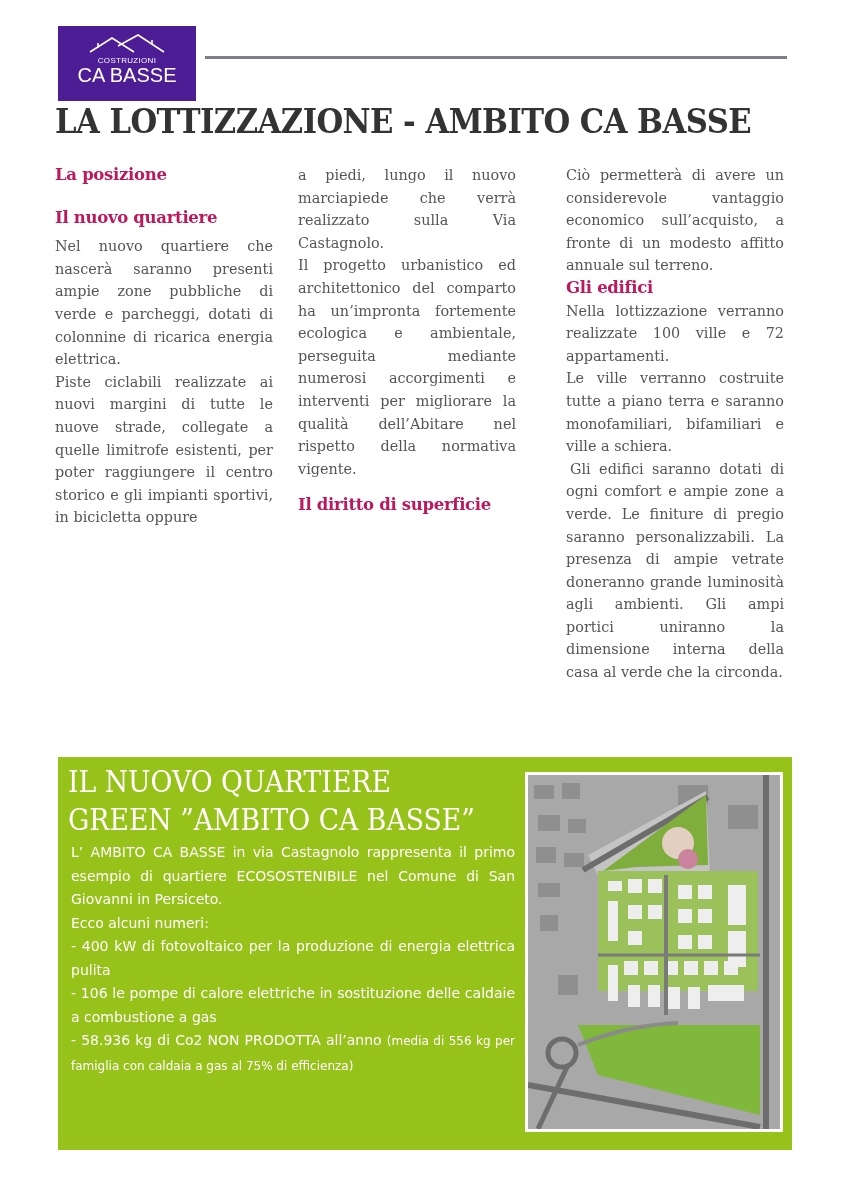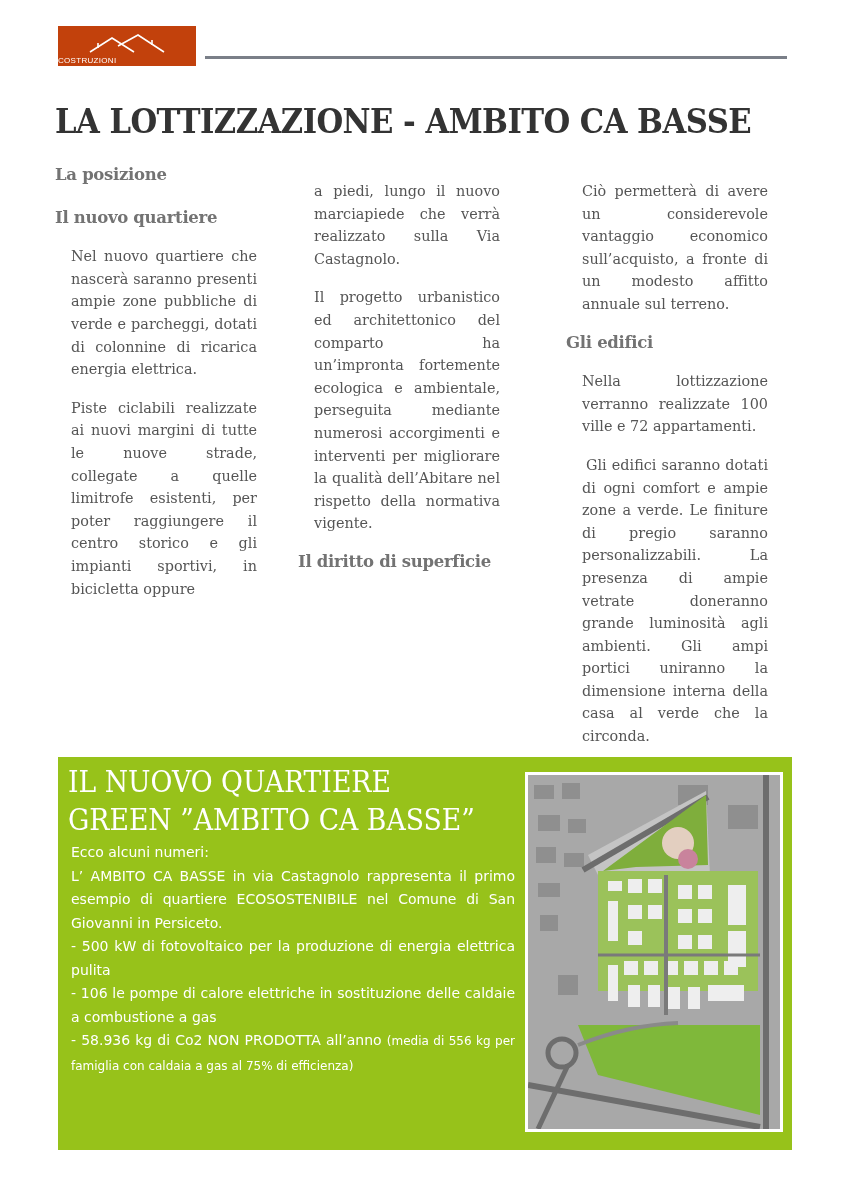"COSTRUZIONI" .logo { background: #c2410c -> #4c1d95; height: 40px -> 75px; text-align: left -> center }
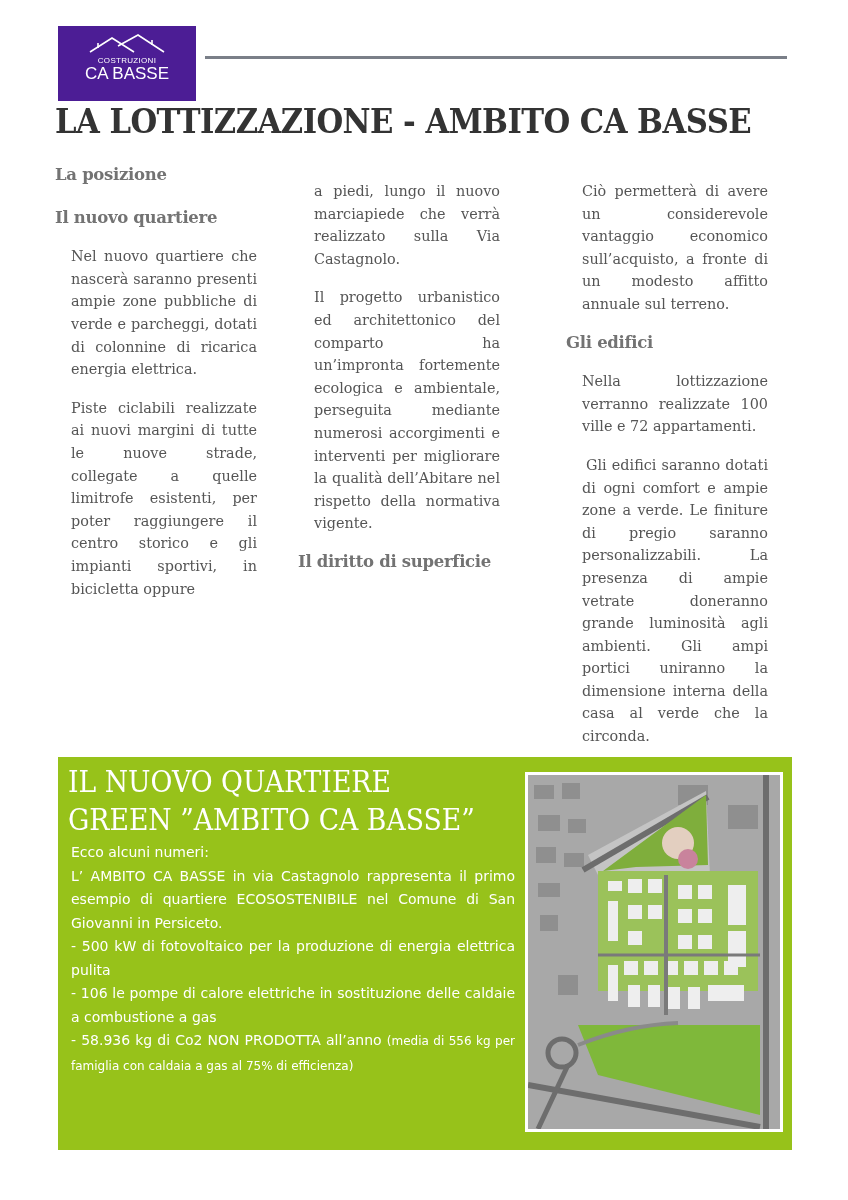"CA BASSE" .logo .l2 { font-size: 17px -> 20px }
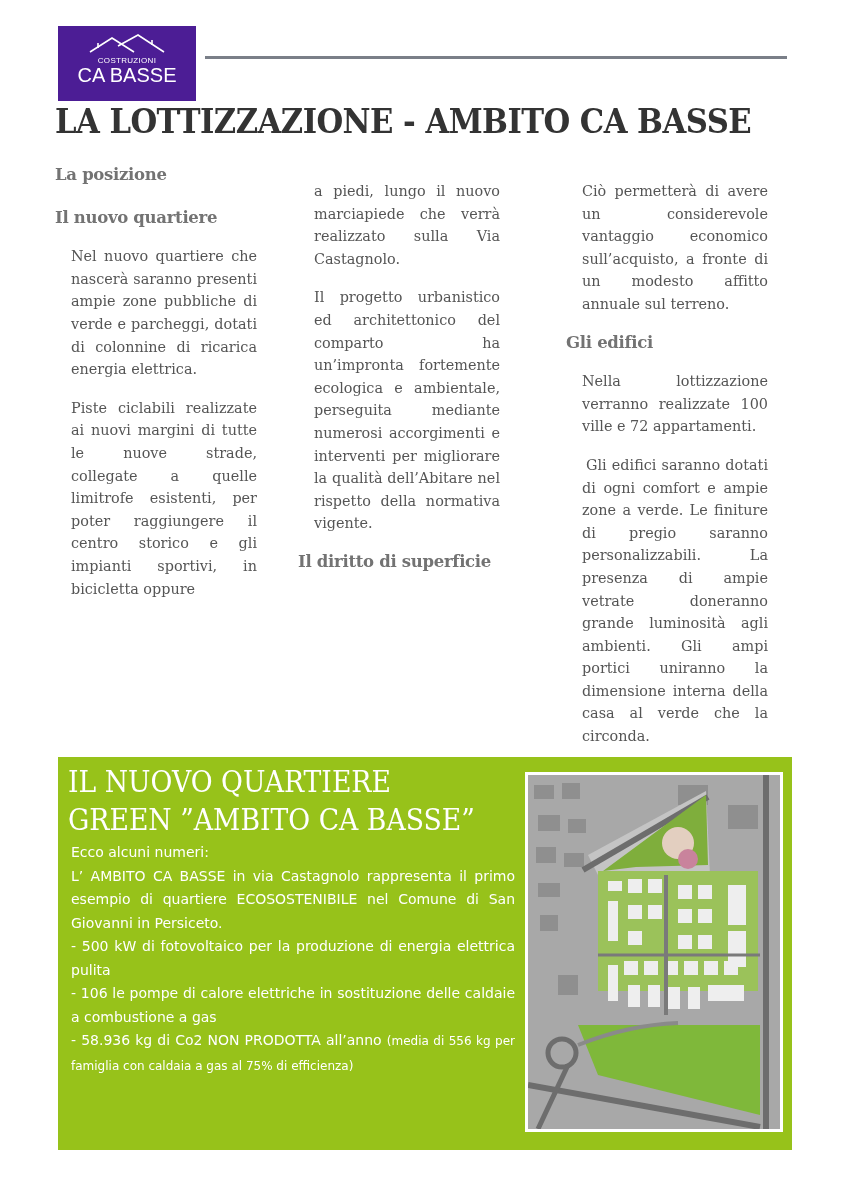"La posizione" .col h3 { color: #737373 -> #be185d }
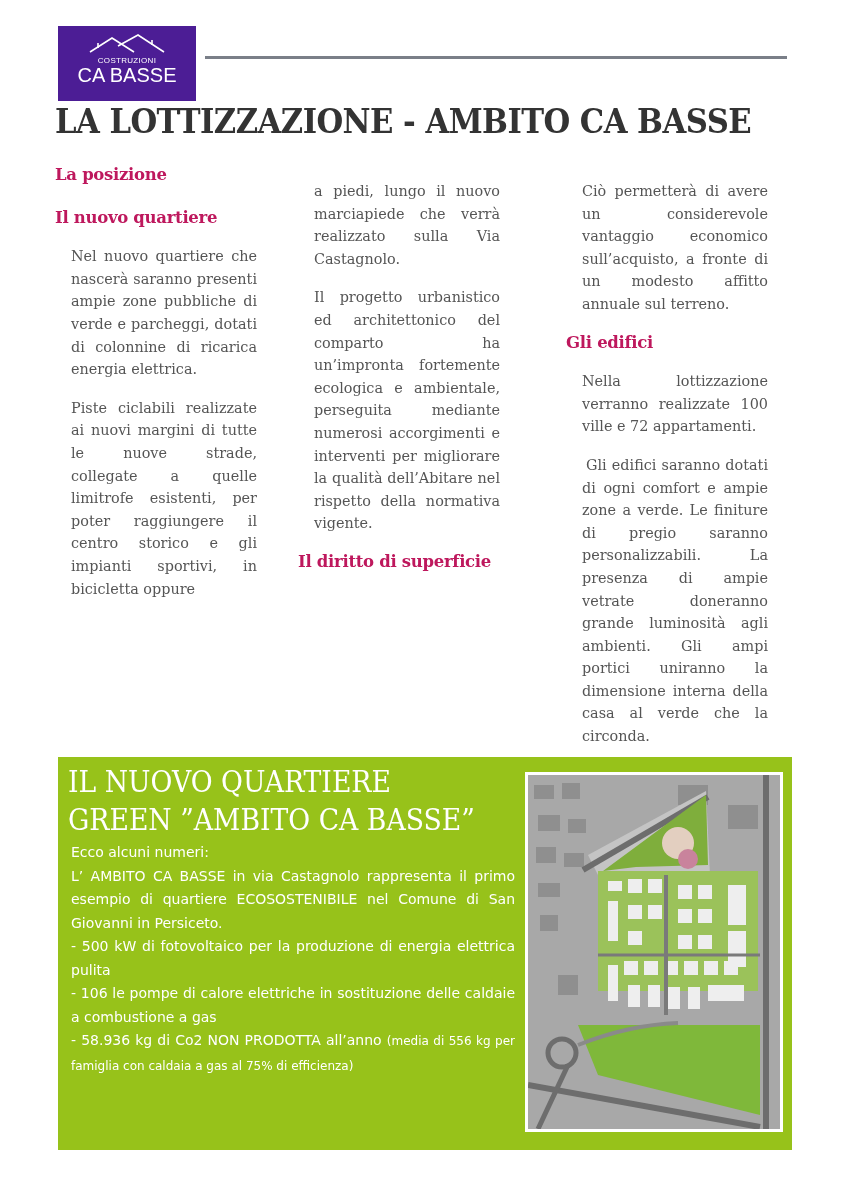"a piedi, lungo il nuovo" .col p { margin: 16px -> 0 }
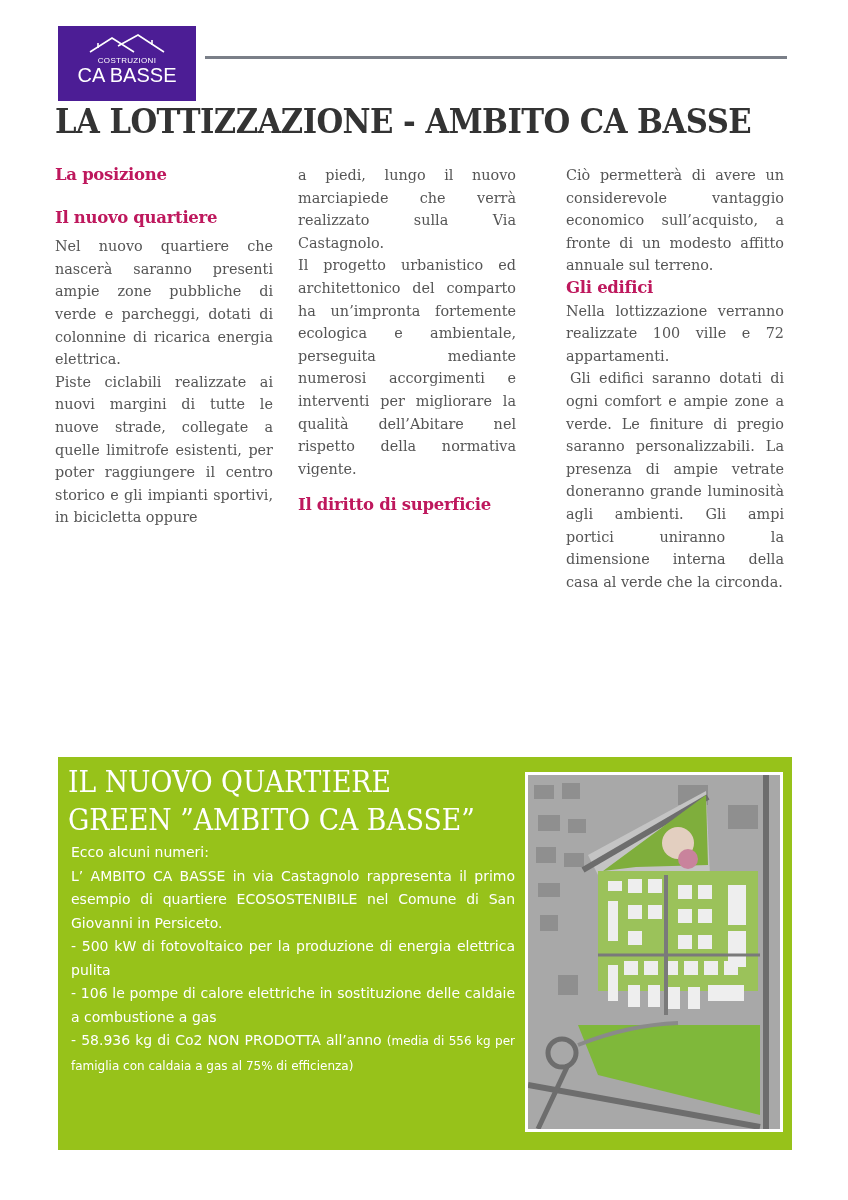"Le ville verranno costruite tutte" p { html: none -> <p>Le ville verranno costruite tutte a piano terra e saranno monofamiliari, bifamiliari e ville a schiera.</p> }
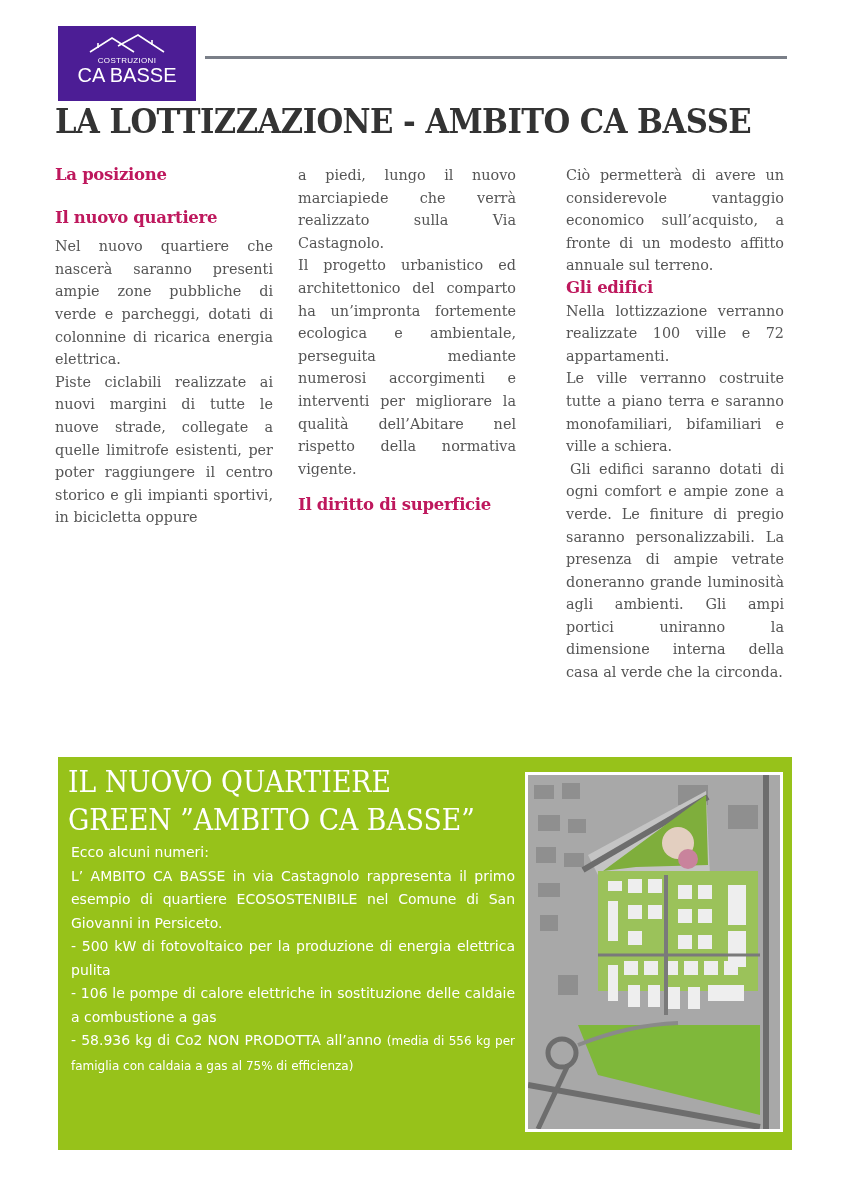"Ecco alcuni numeri:" p { order: before "L’ AMBITO CA BASSE in" -> after "L’ AMBITO CA BASSE in" }
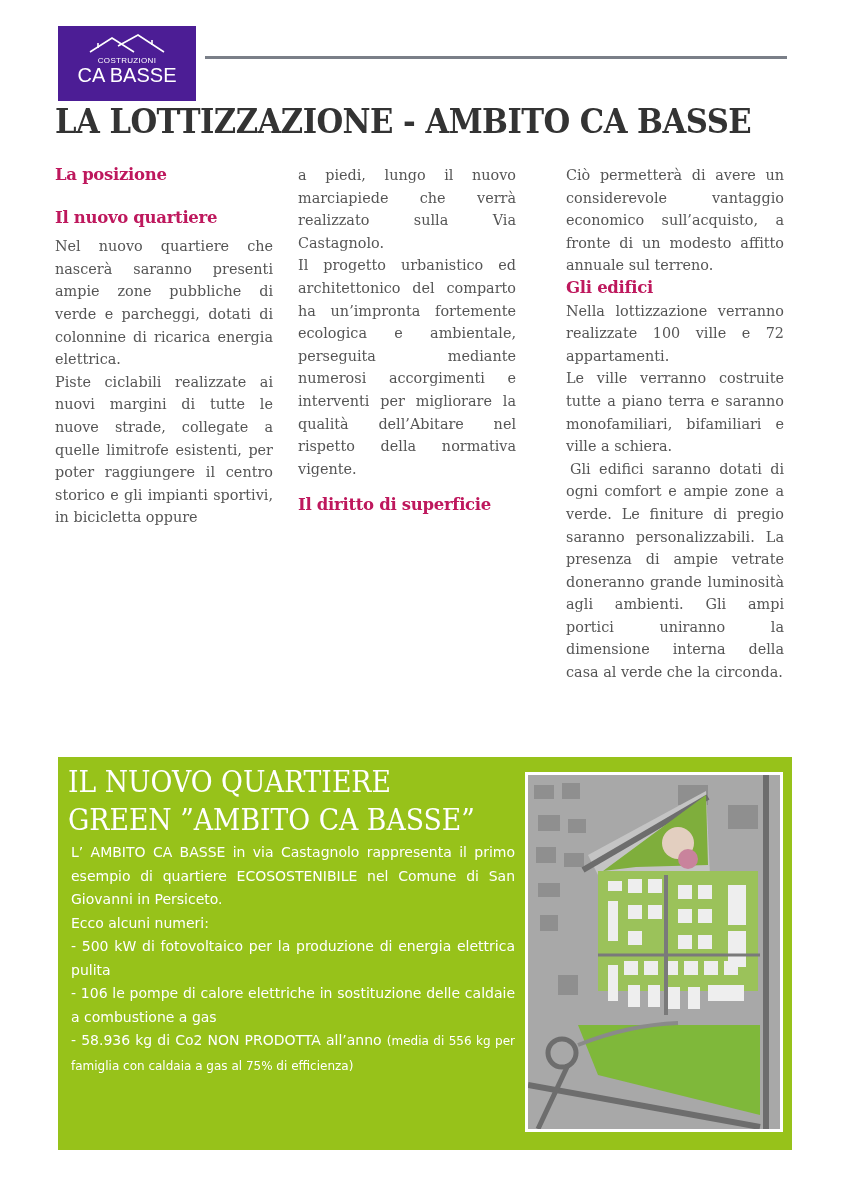"- 500 kW di fotovoltaico" p { text: 500 -> 400 }
